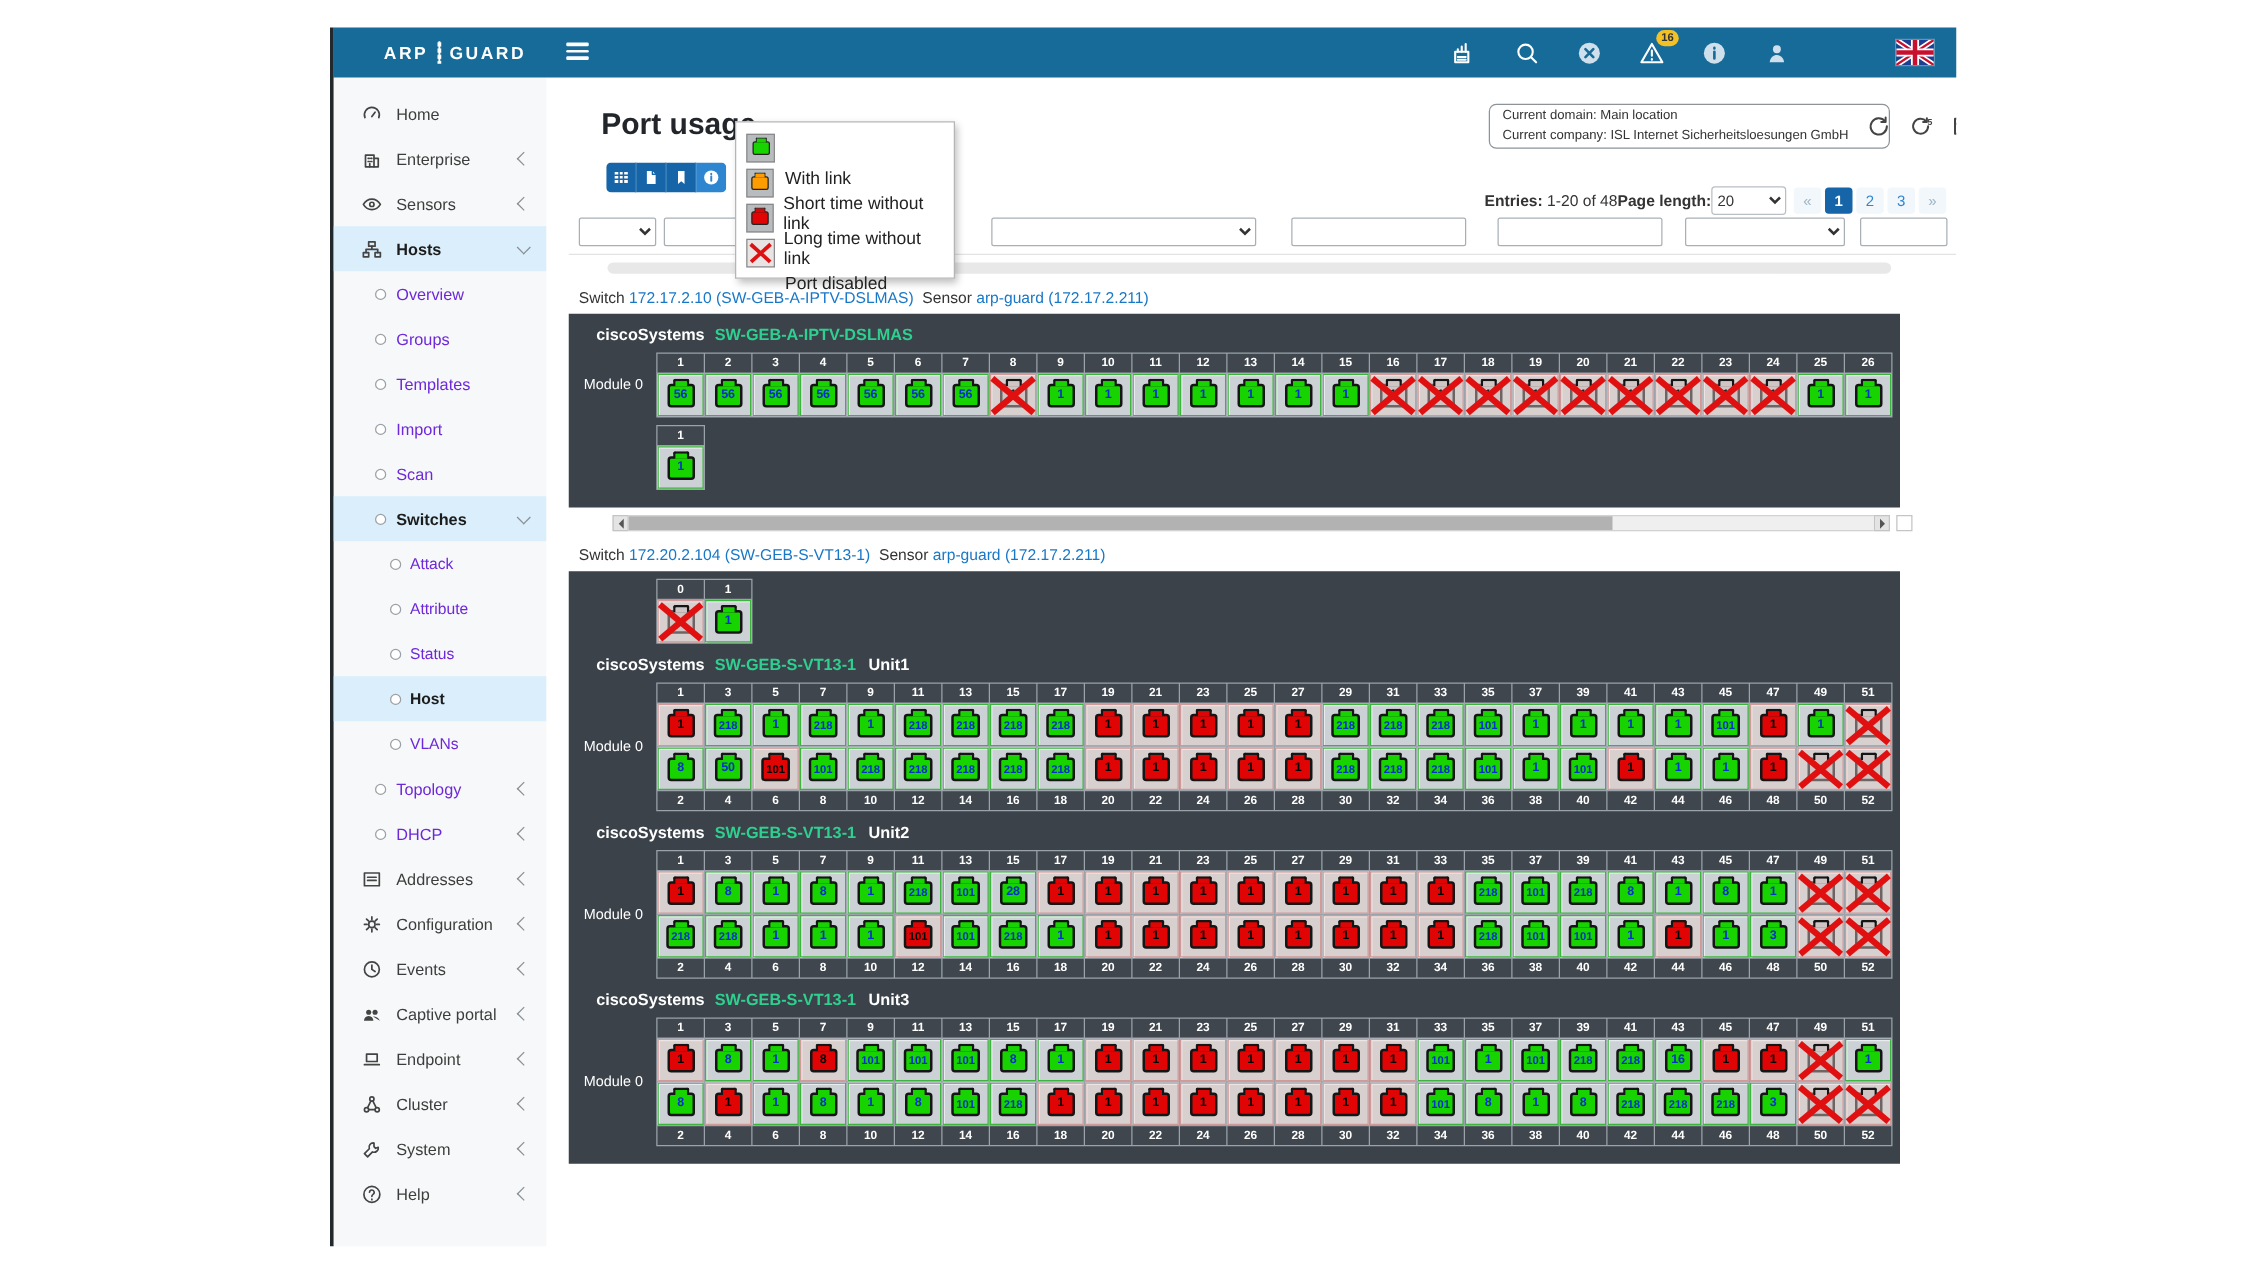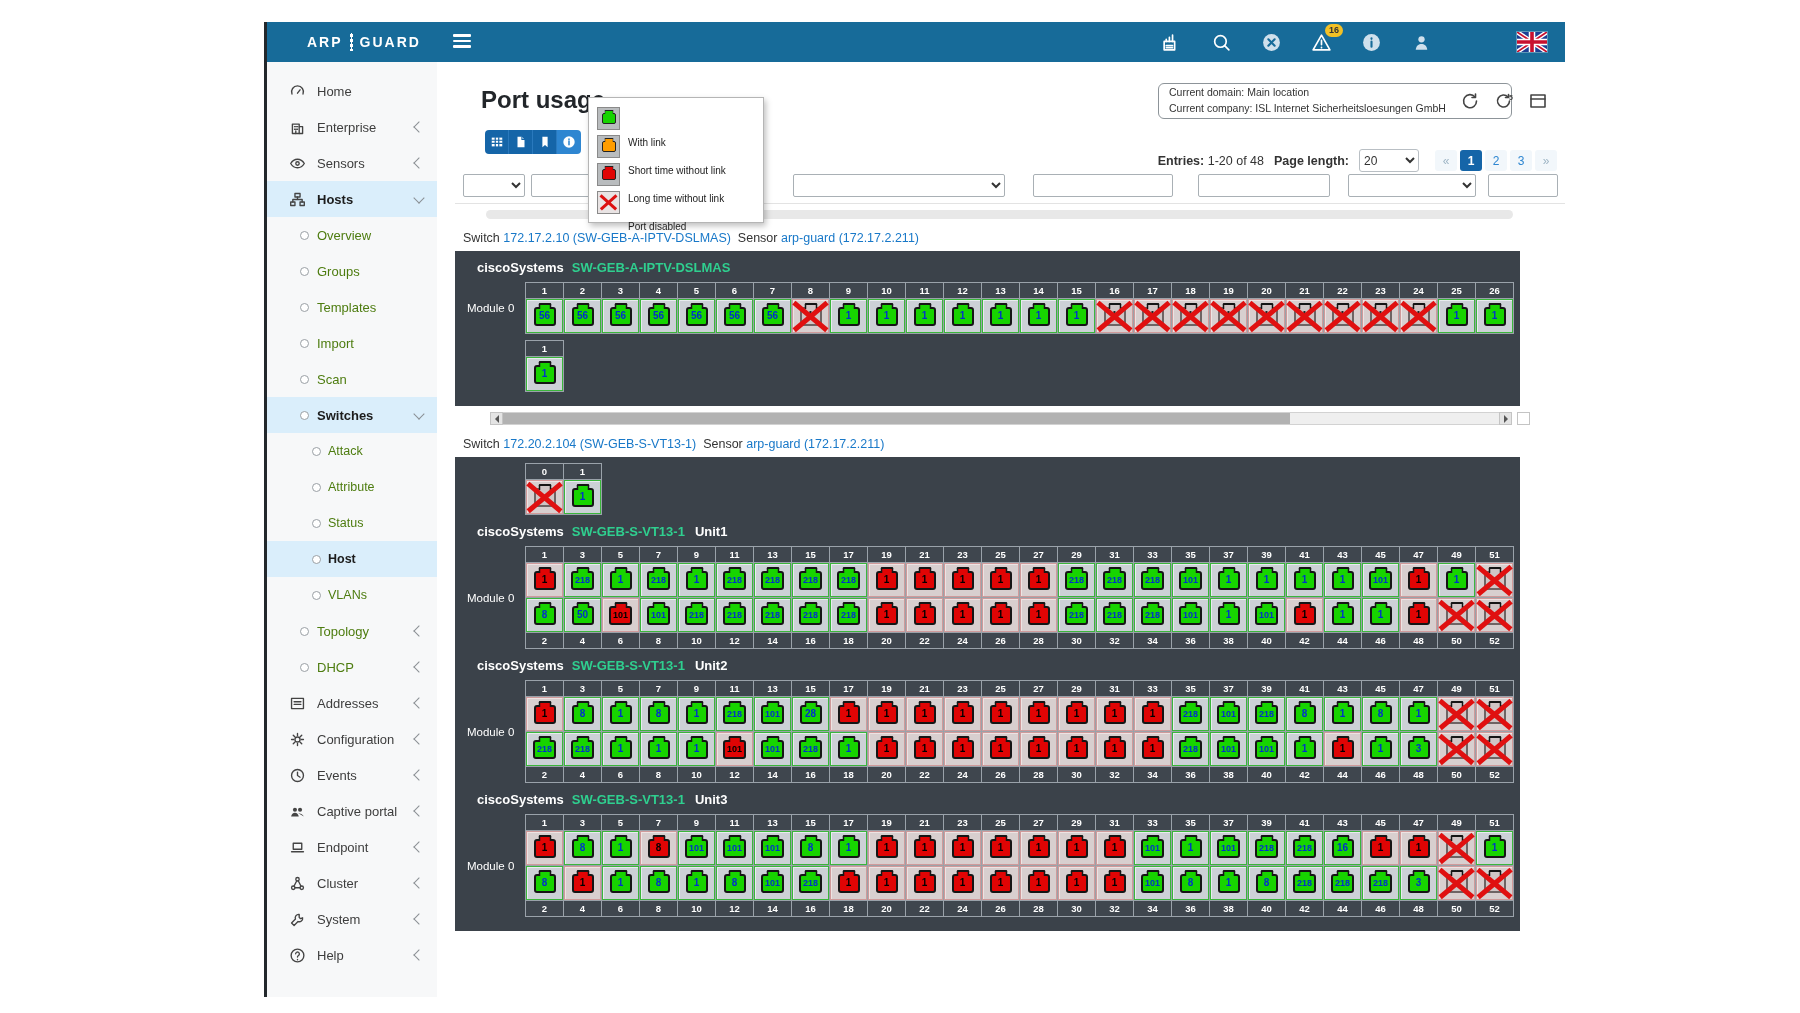"Current domain: Main location" .domain-box { width: 354px -> 321px }
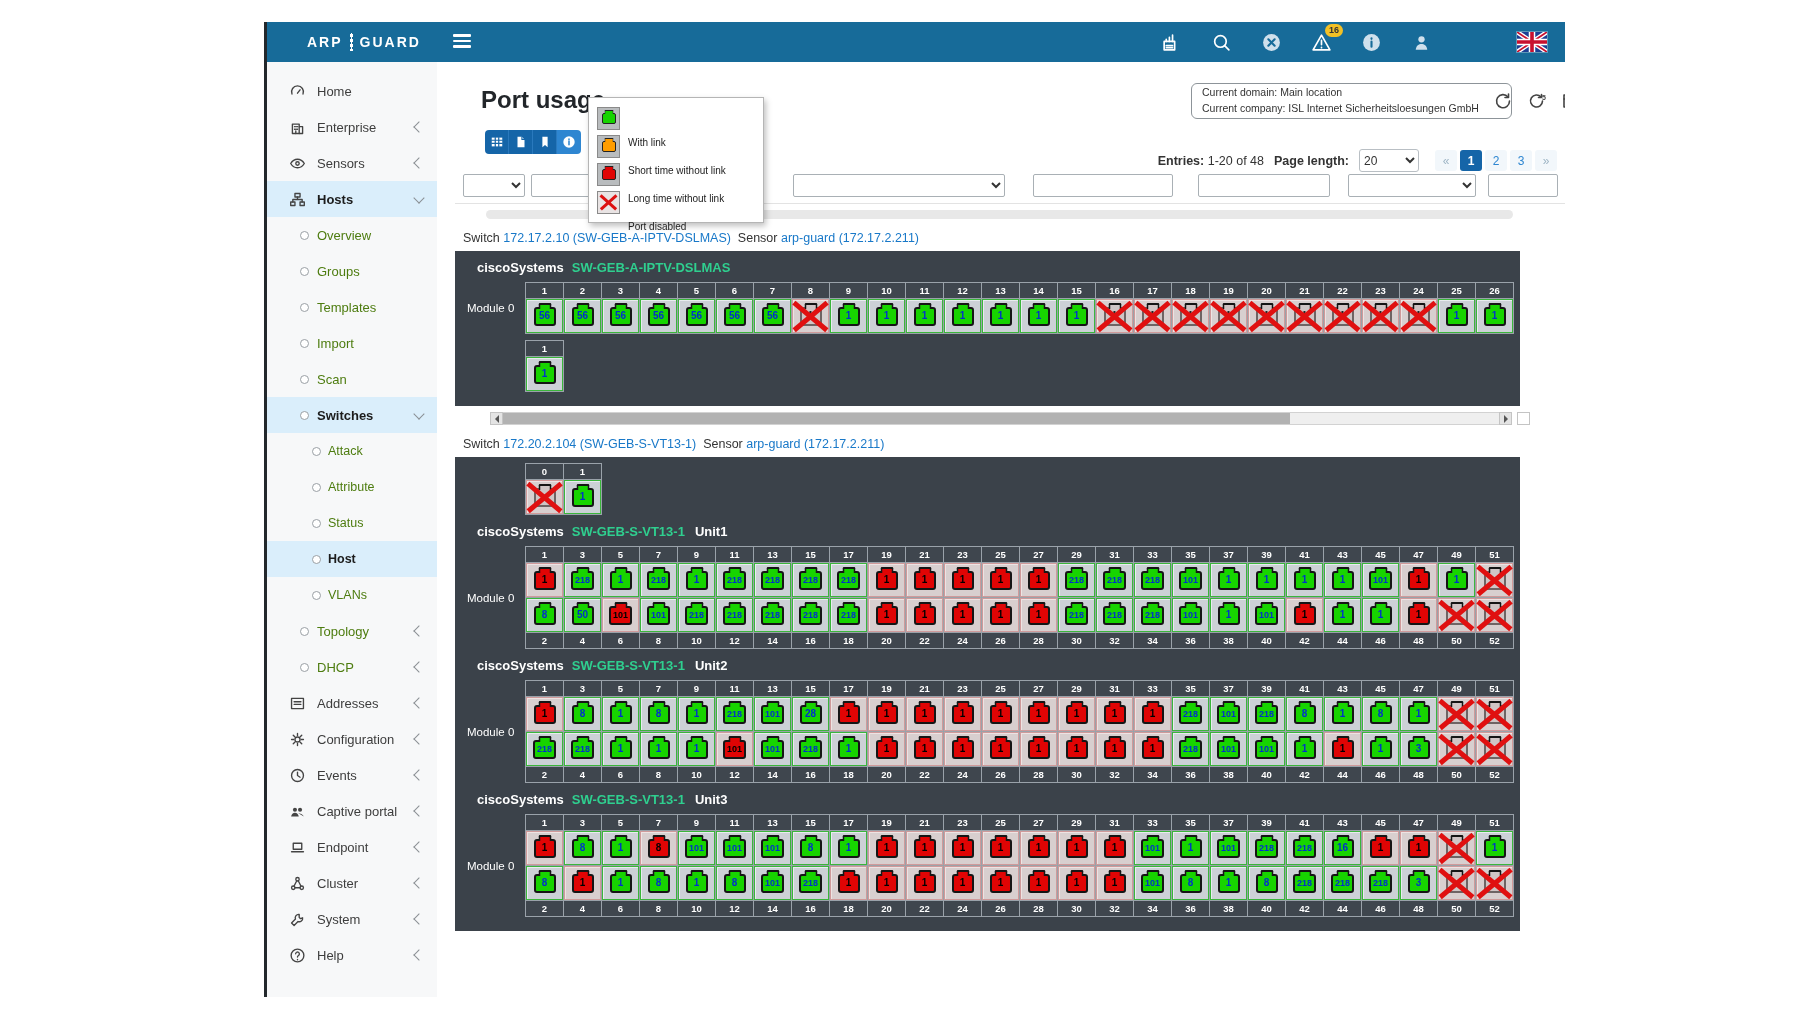"With link" .lg-lbl { font-size: 10px -> 14px }
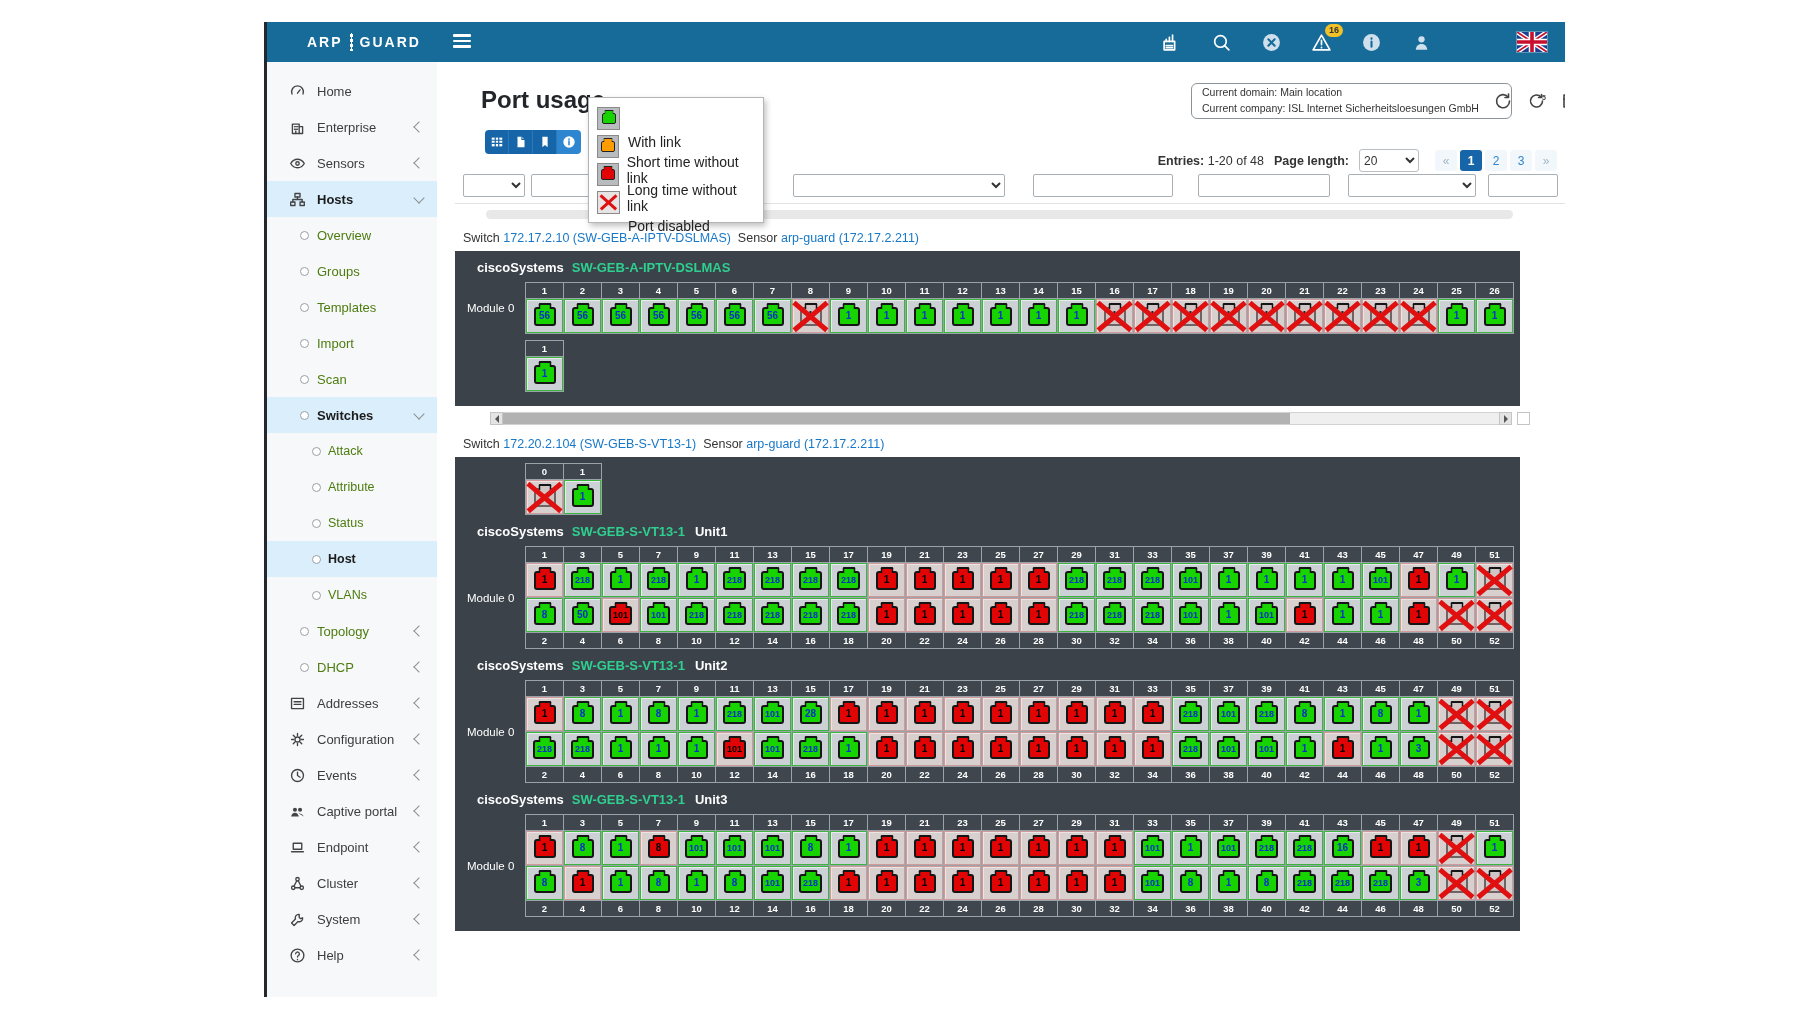"Entries: 1-20 of 48" .entries-row { gap: 10px -> none }
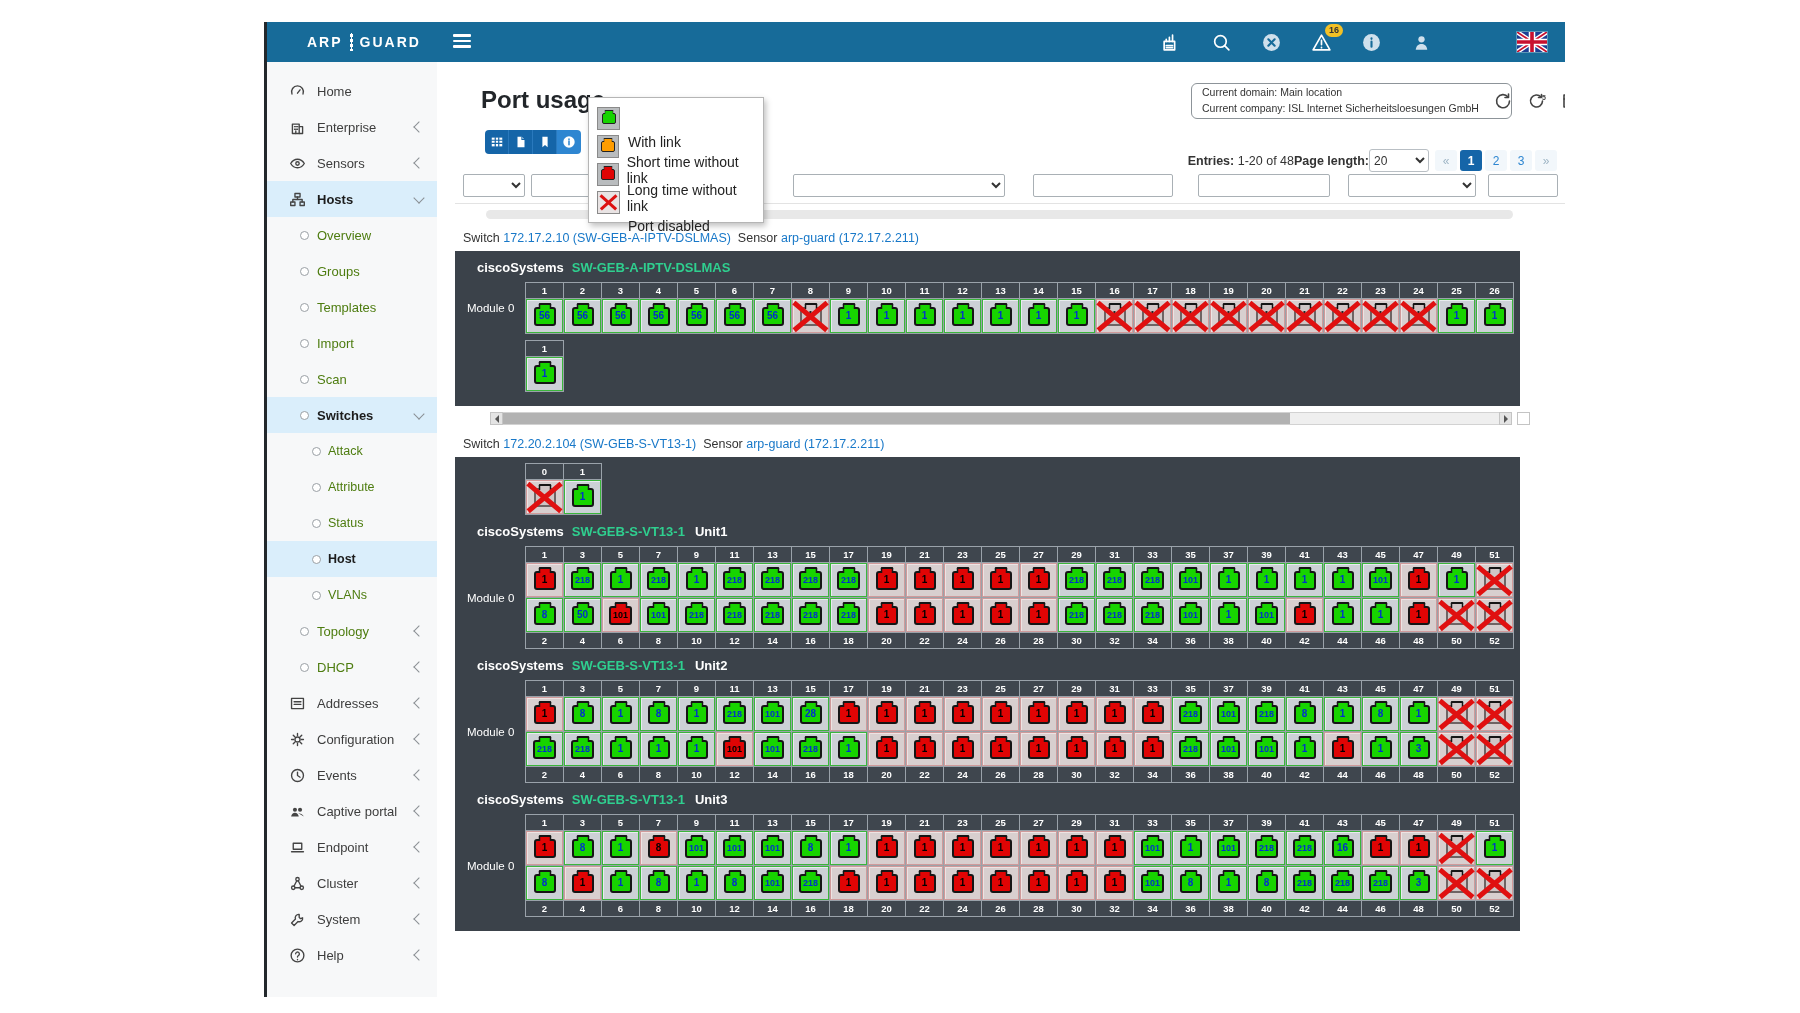"Overview" .nav-item.l2 .lbl, .nav-item.l3 .lbl { color: #4d7c0f -> #6d28d9 }
